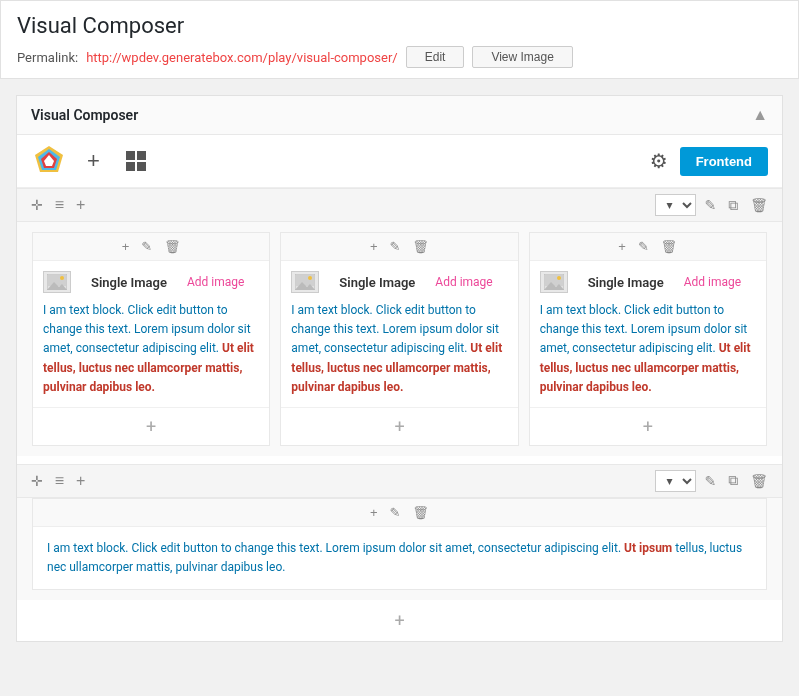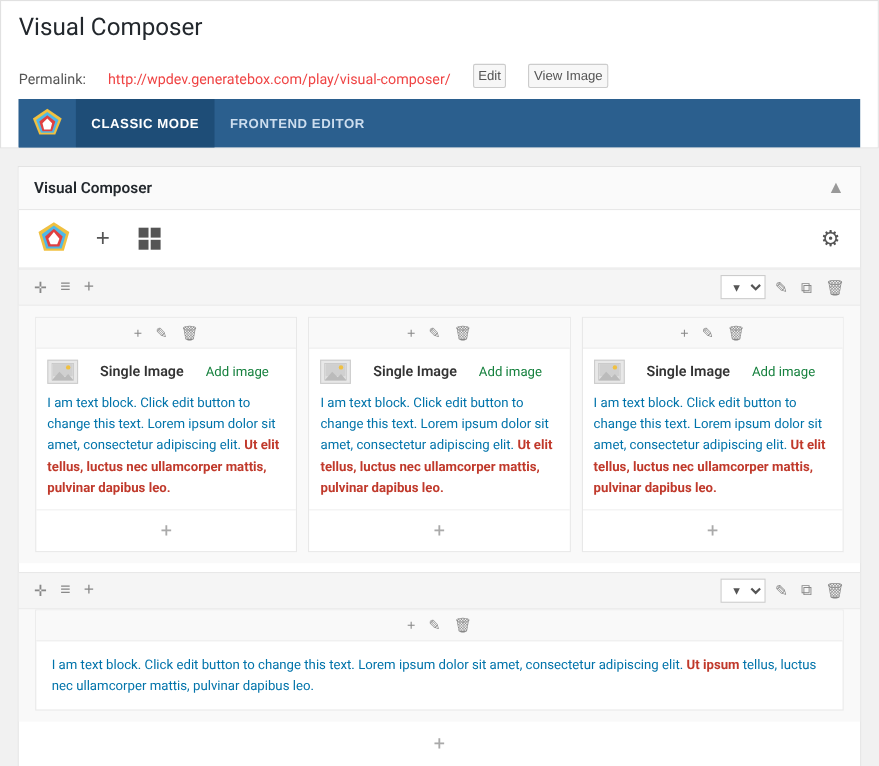"Permalink:" .permalink-bar { align-items: flex-end -> center; gap: 20px -> 8px }
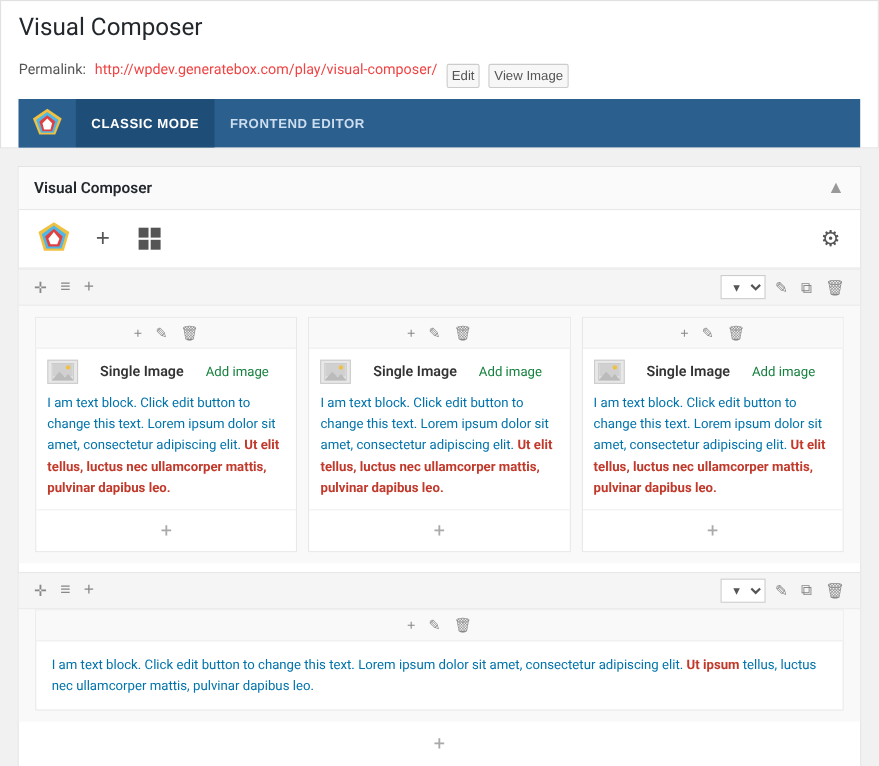"Edit" .btn-small { margin-top: 12px -> none; padding: 3px 4px -> 3px 18px }
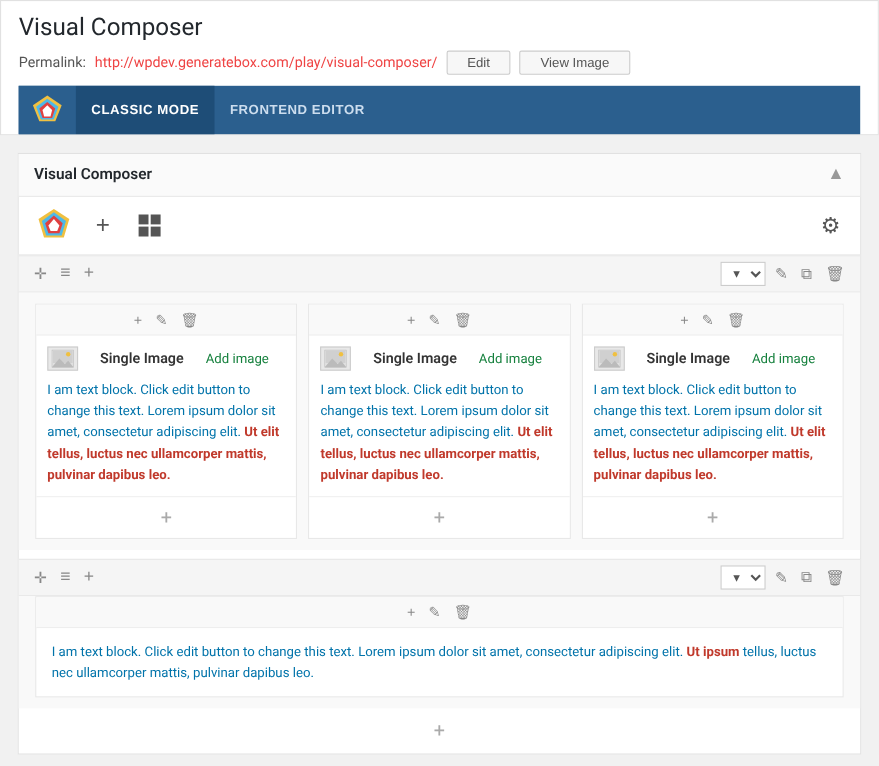"CLASSIC MODE" div.mode-tabs { html: <div> <div> <svg> <polygon></polygon> <polygon></polygon> <polygon></polygon> <polygon></polygon> </svg> </div> <button>CLASSIC MODE</button> <button>FRONTEND EDITOR</button> </div> -> none }
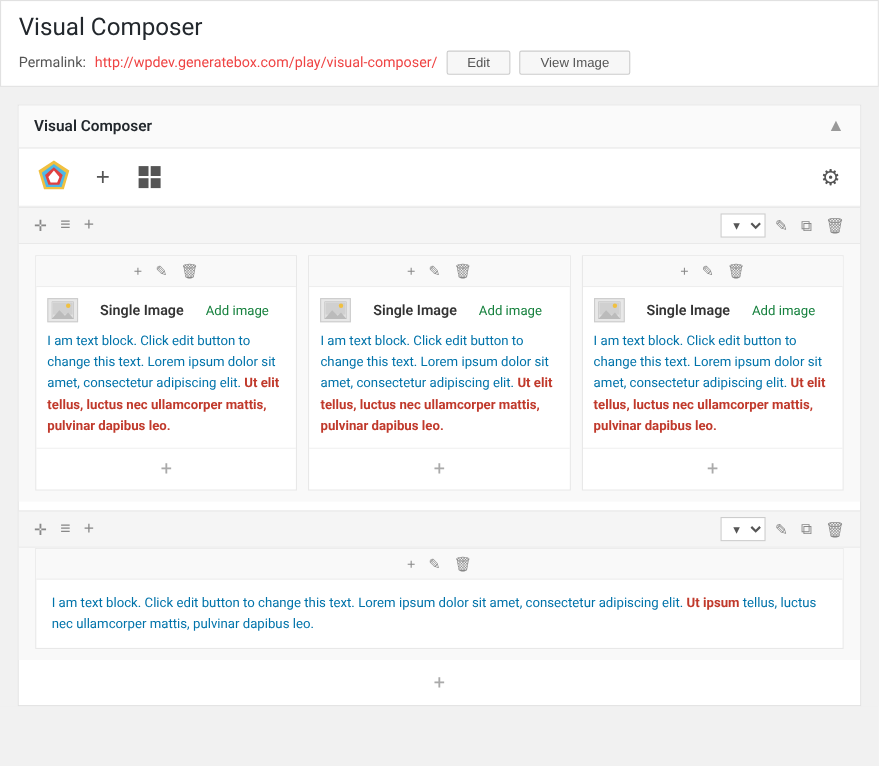"Frontend" button.btn-frontend { html: none -> <button>Frontend</button> }
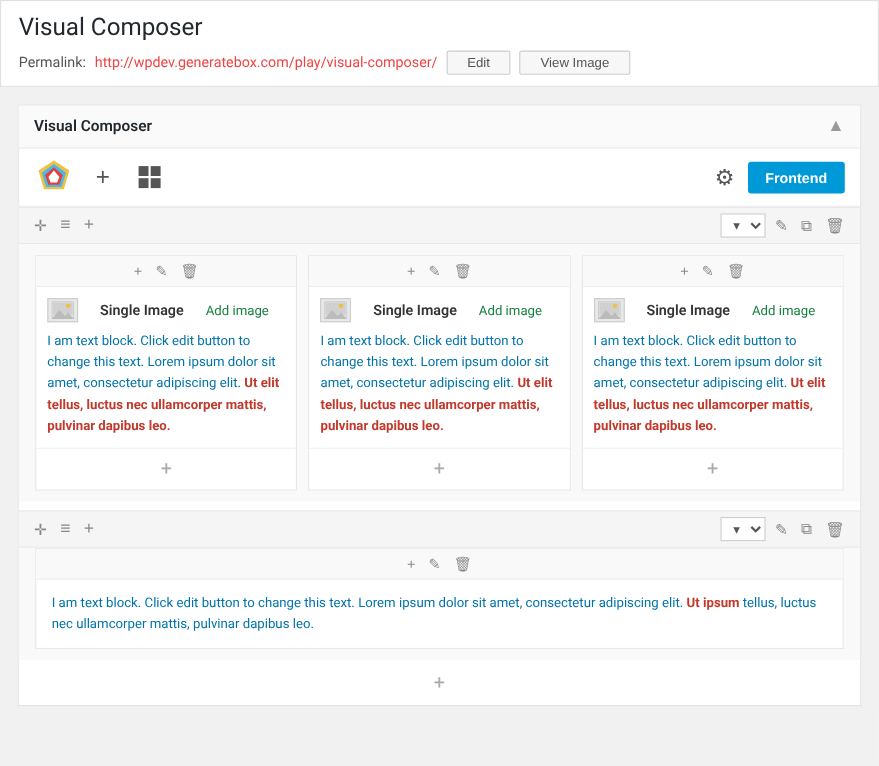"Add image" .element-add-link { color: #15803d -> #ec4899 }
